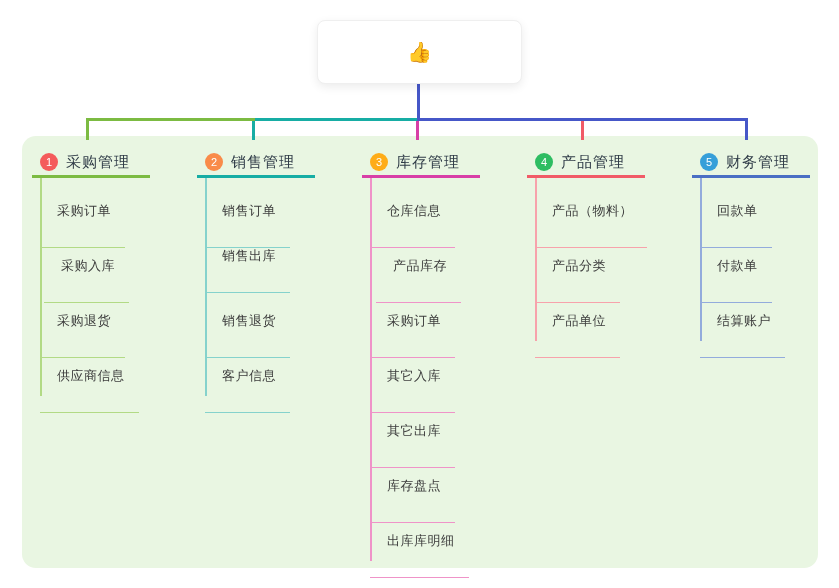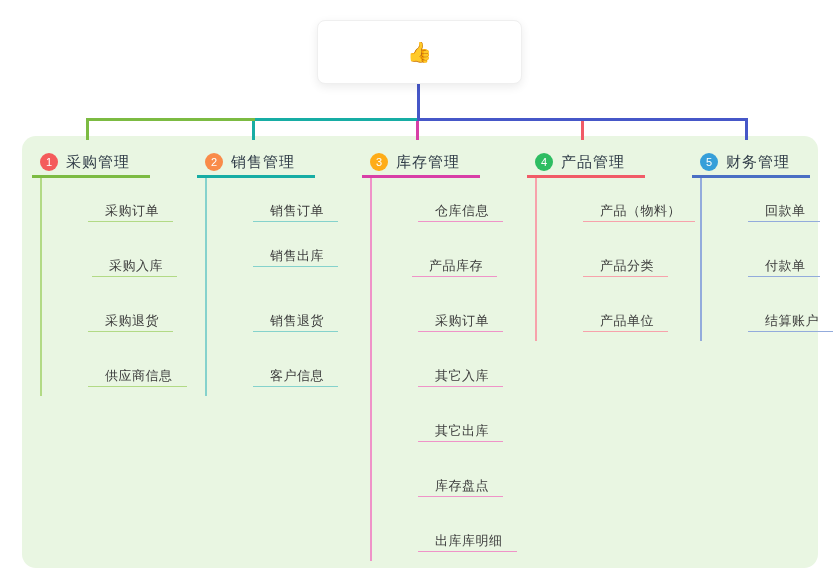"采购订单" .child-item { margin-left: 48px -> none; padding: 0 14px 1px 17px -> 0 14px 27px 17px }
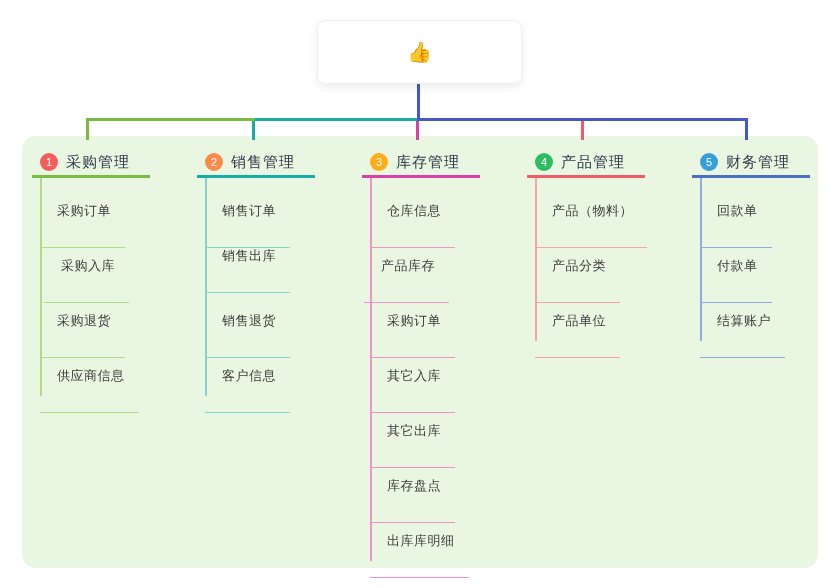"产品库存" div.child-item { left: 364px -> 376px }
